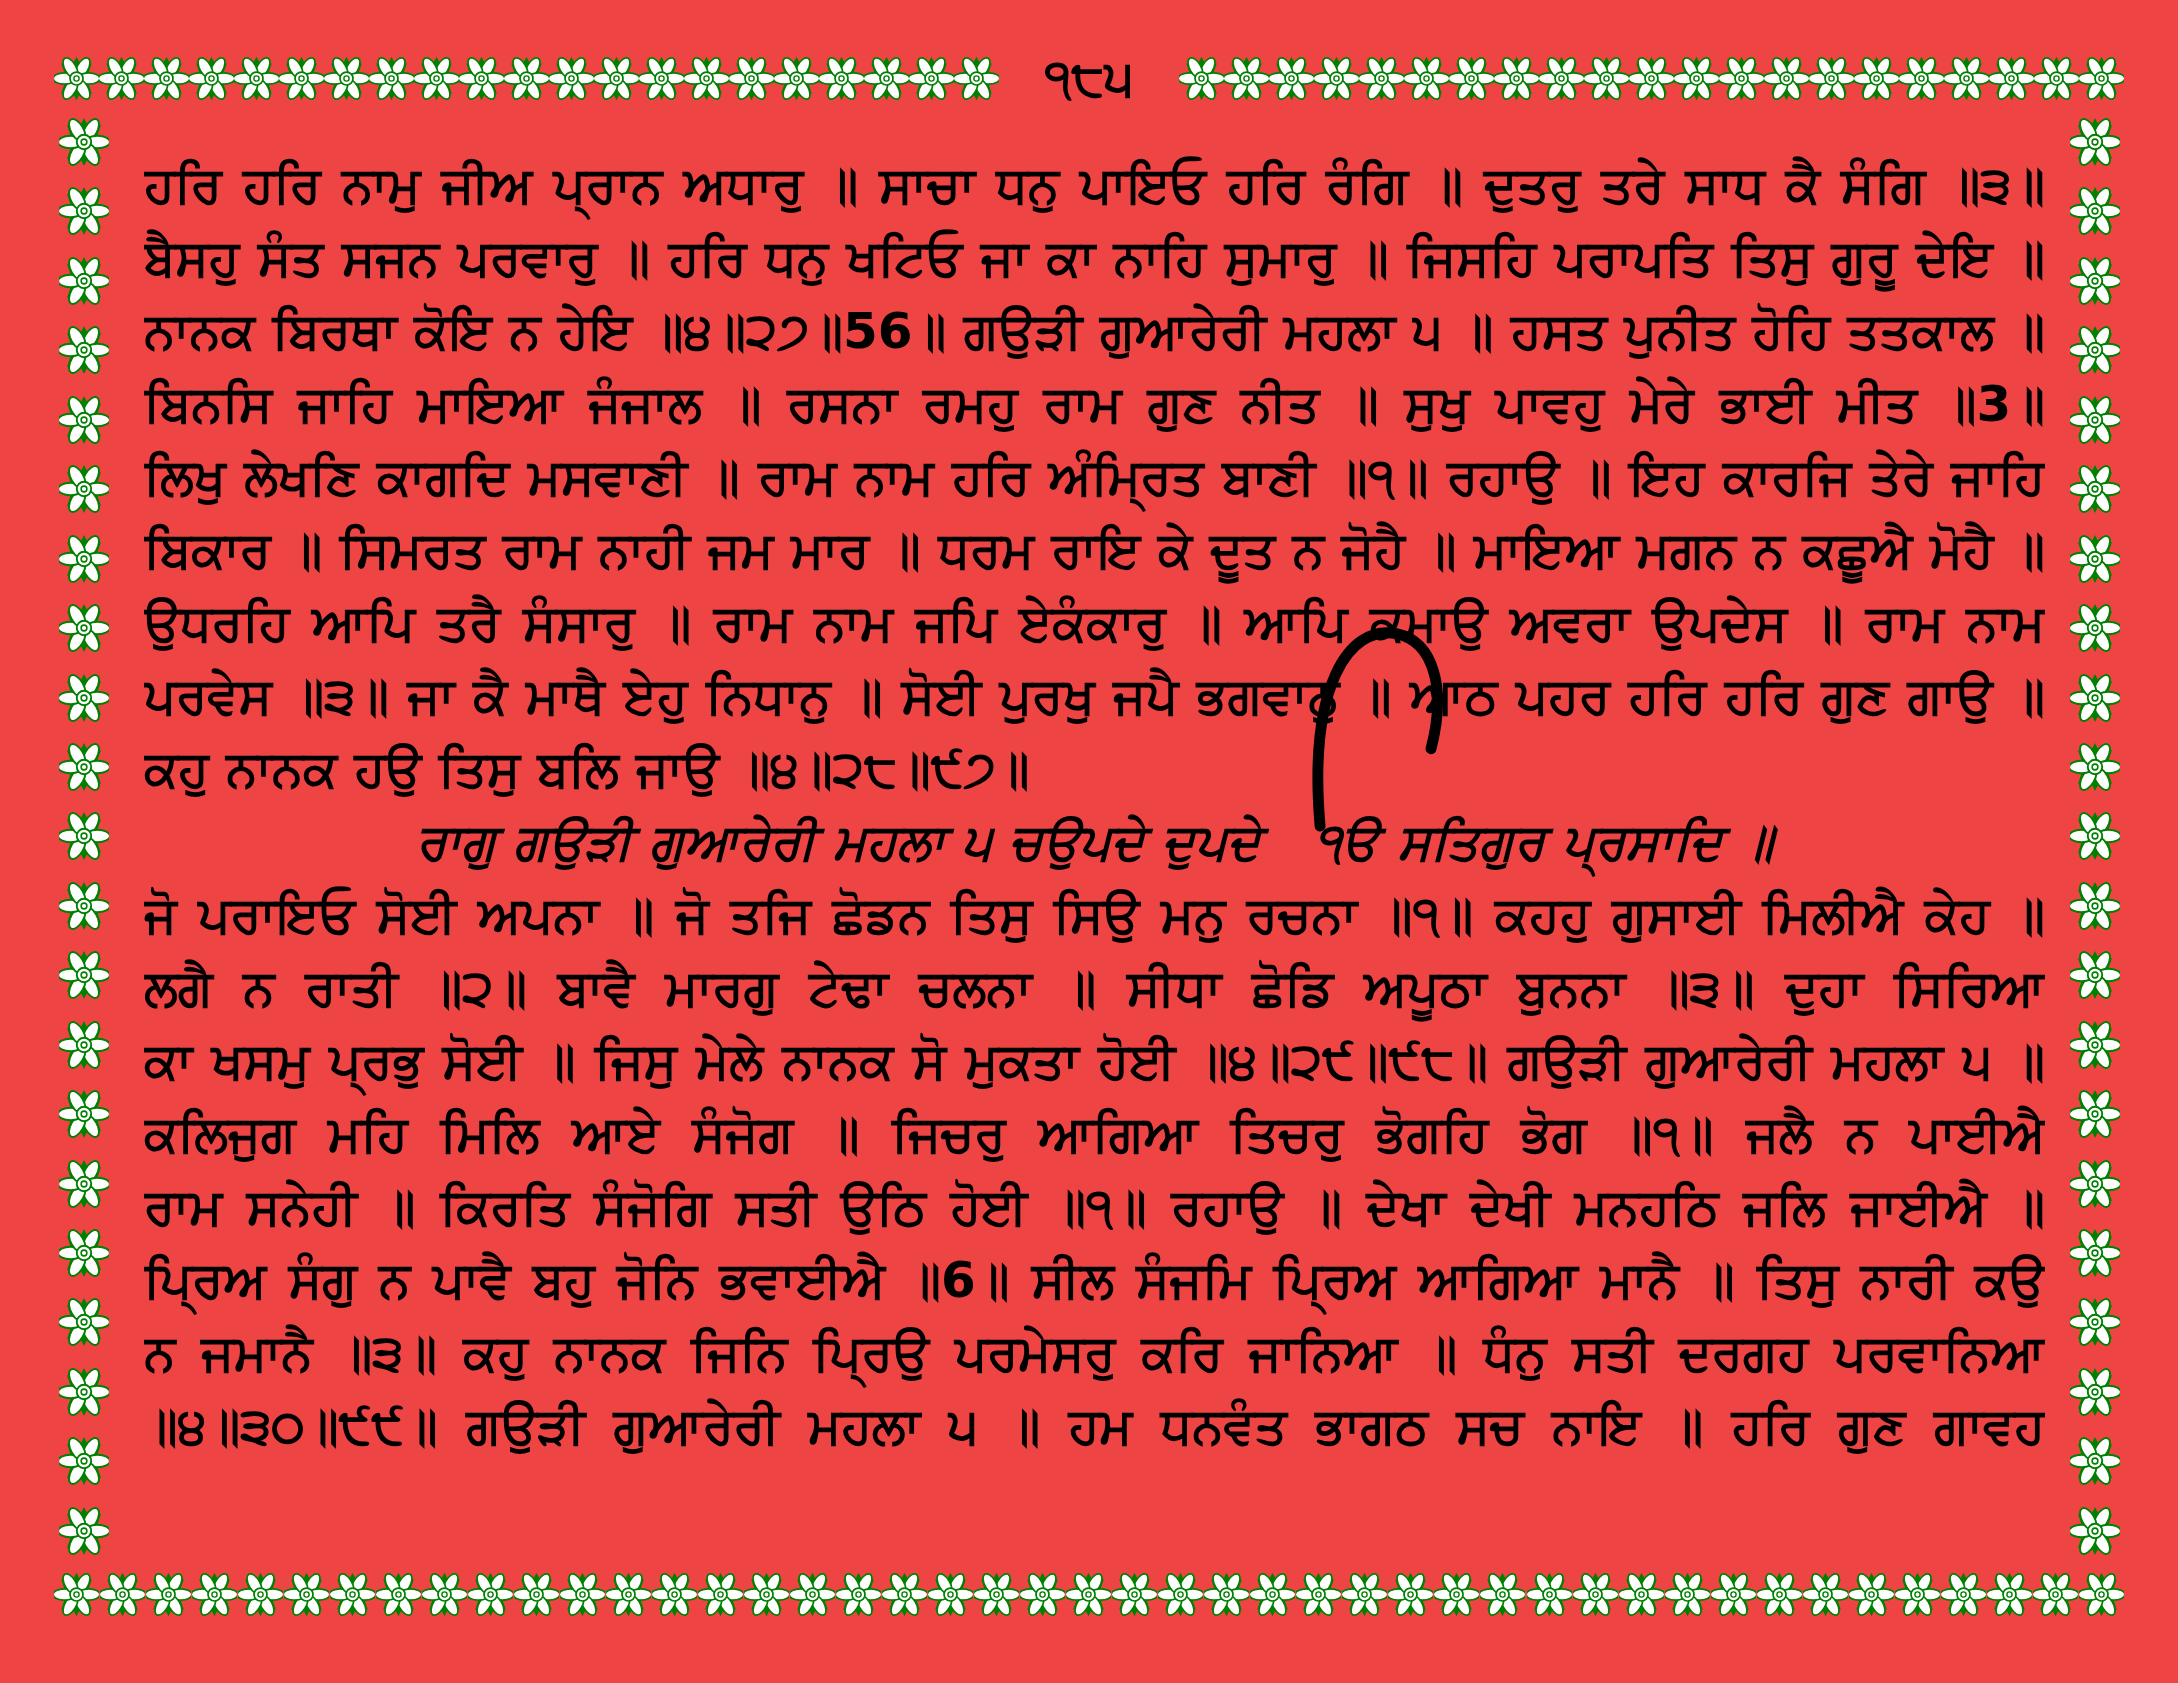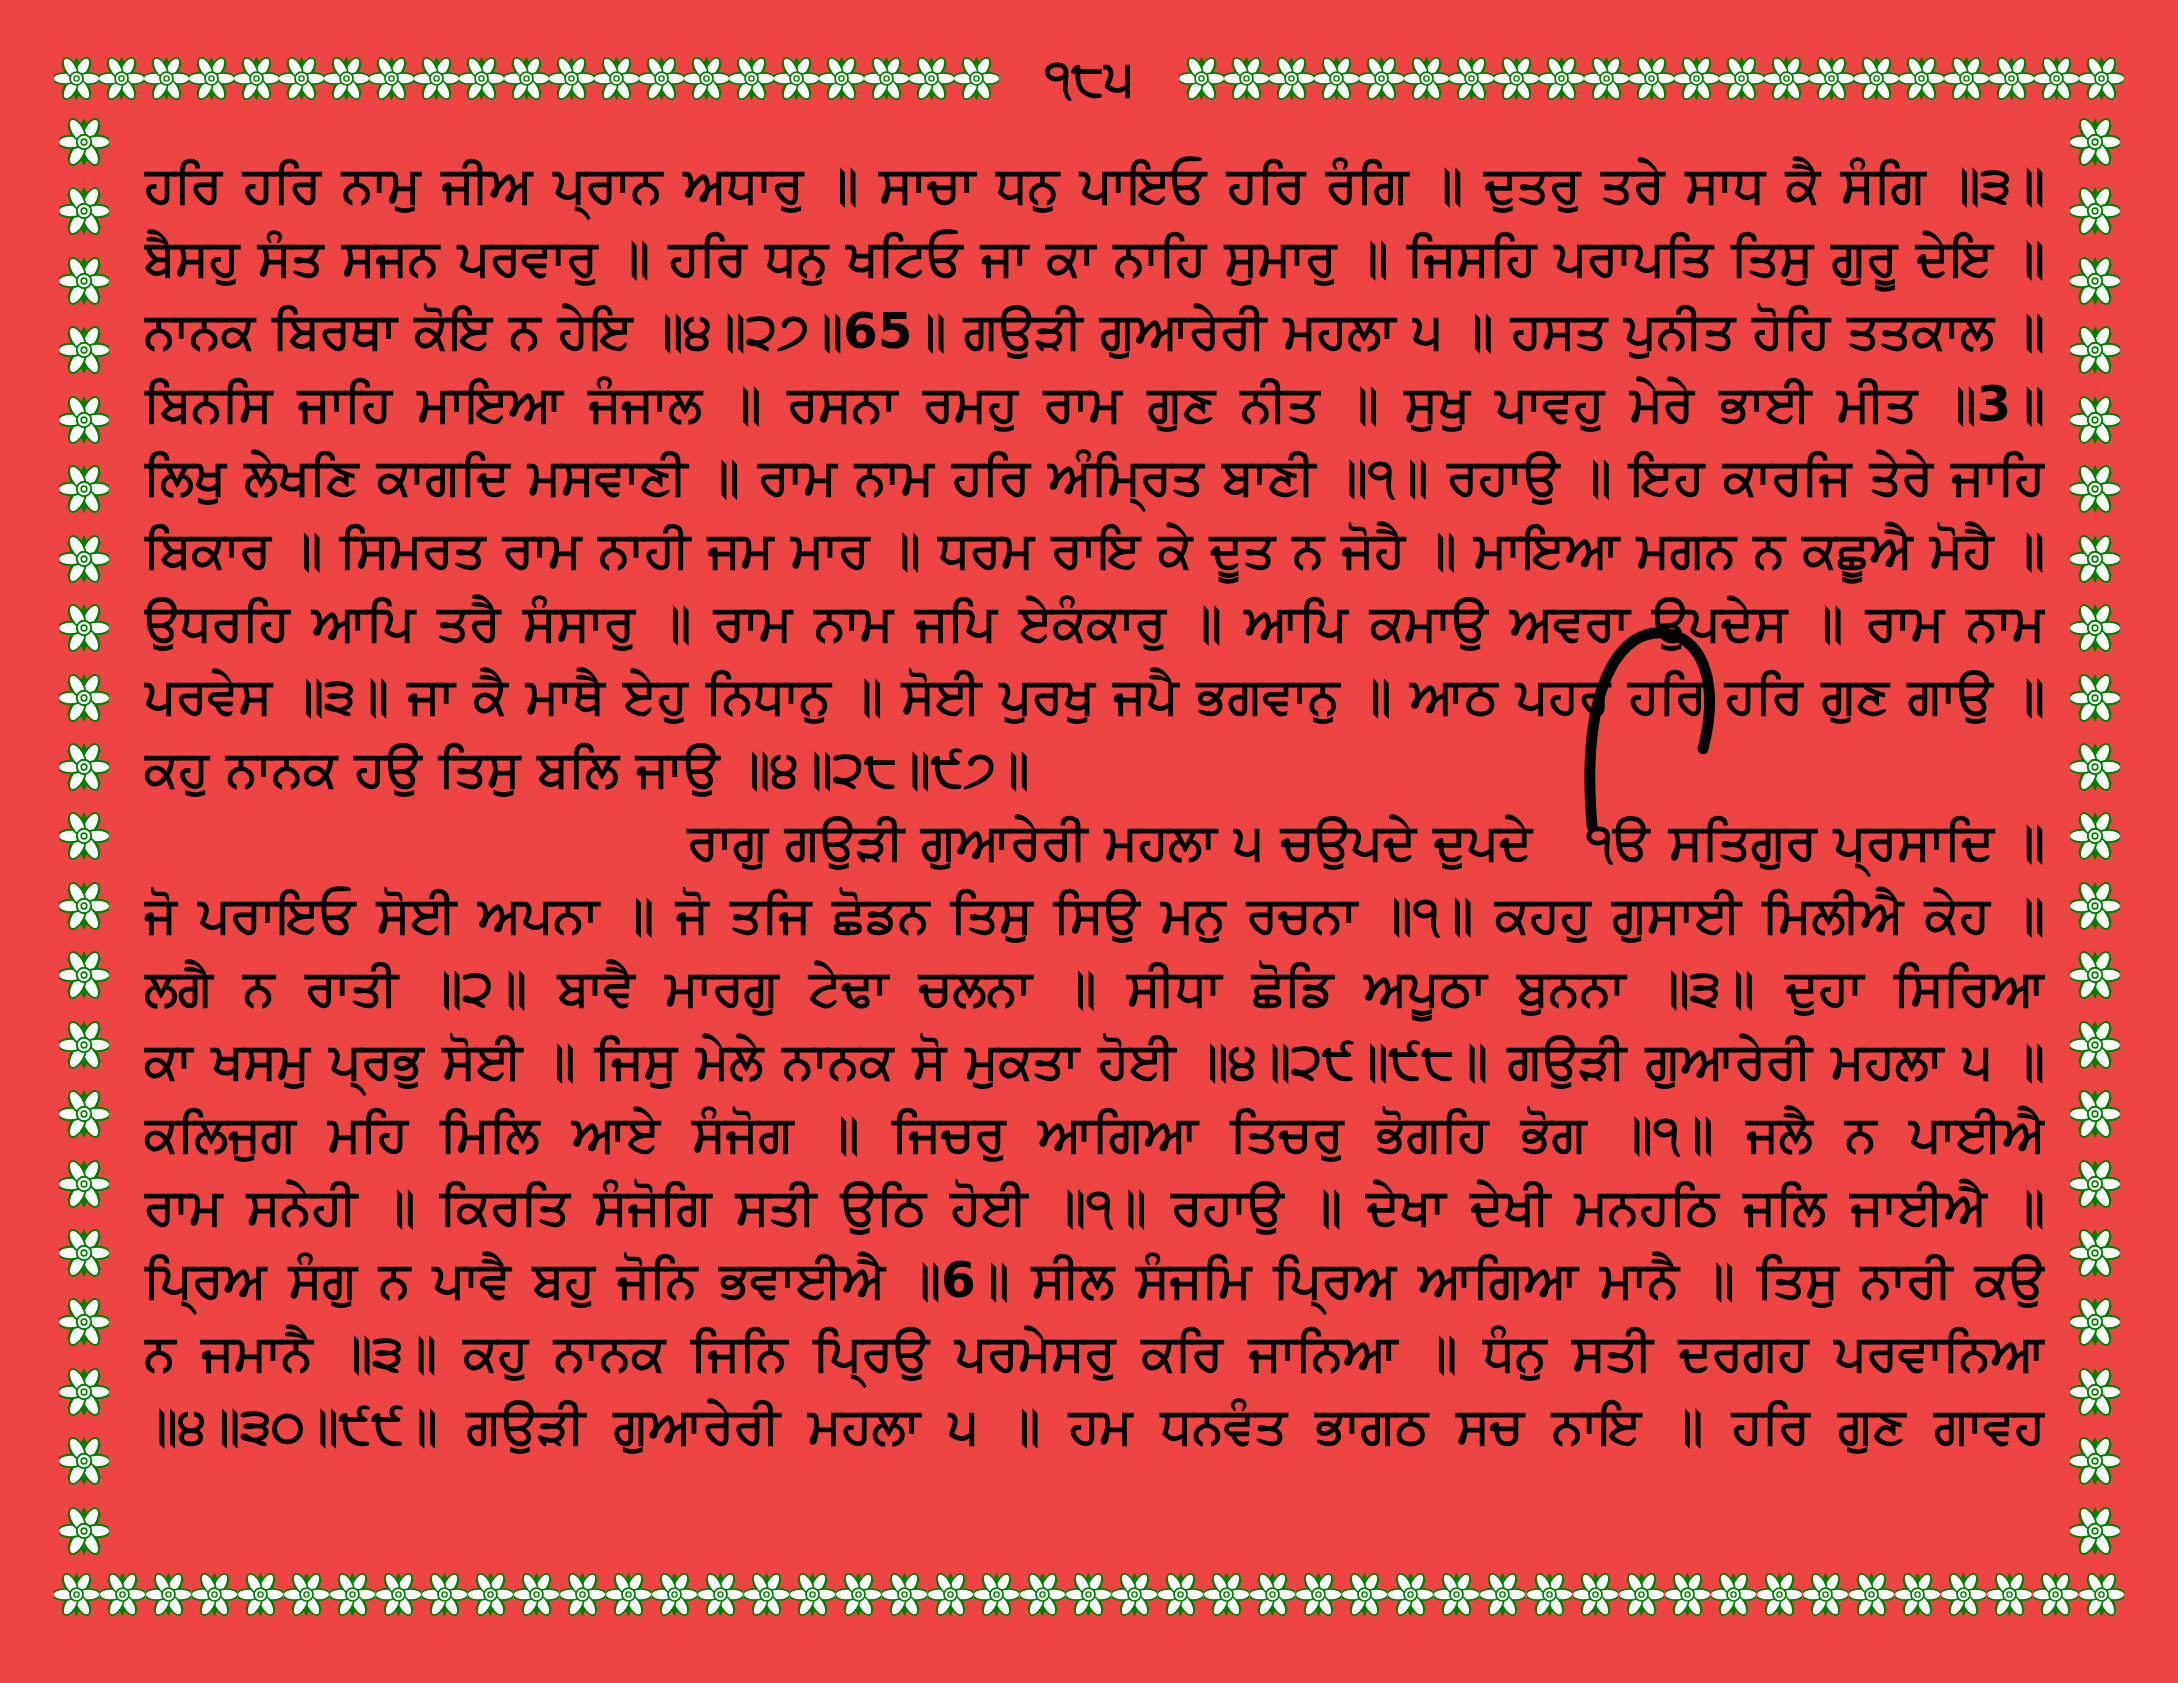"ਨਾਨਕ ਬਿਰਥਾ ਕੋਇ ਨ ਹੇਇ" div.line { text: 65 -> 56 }
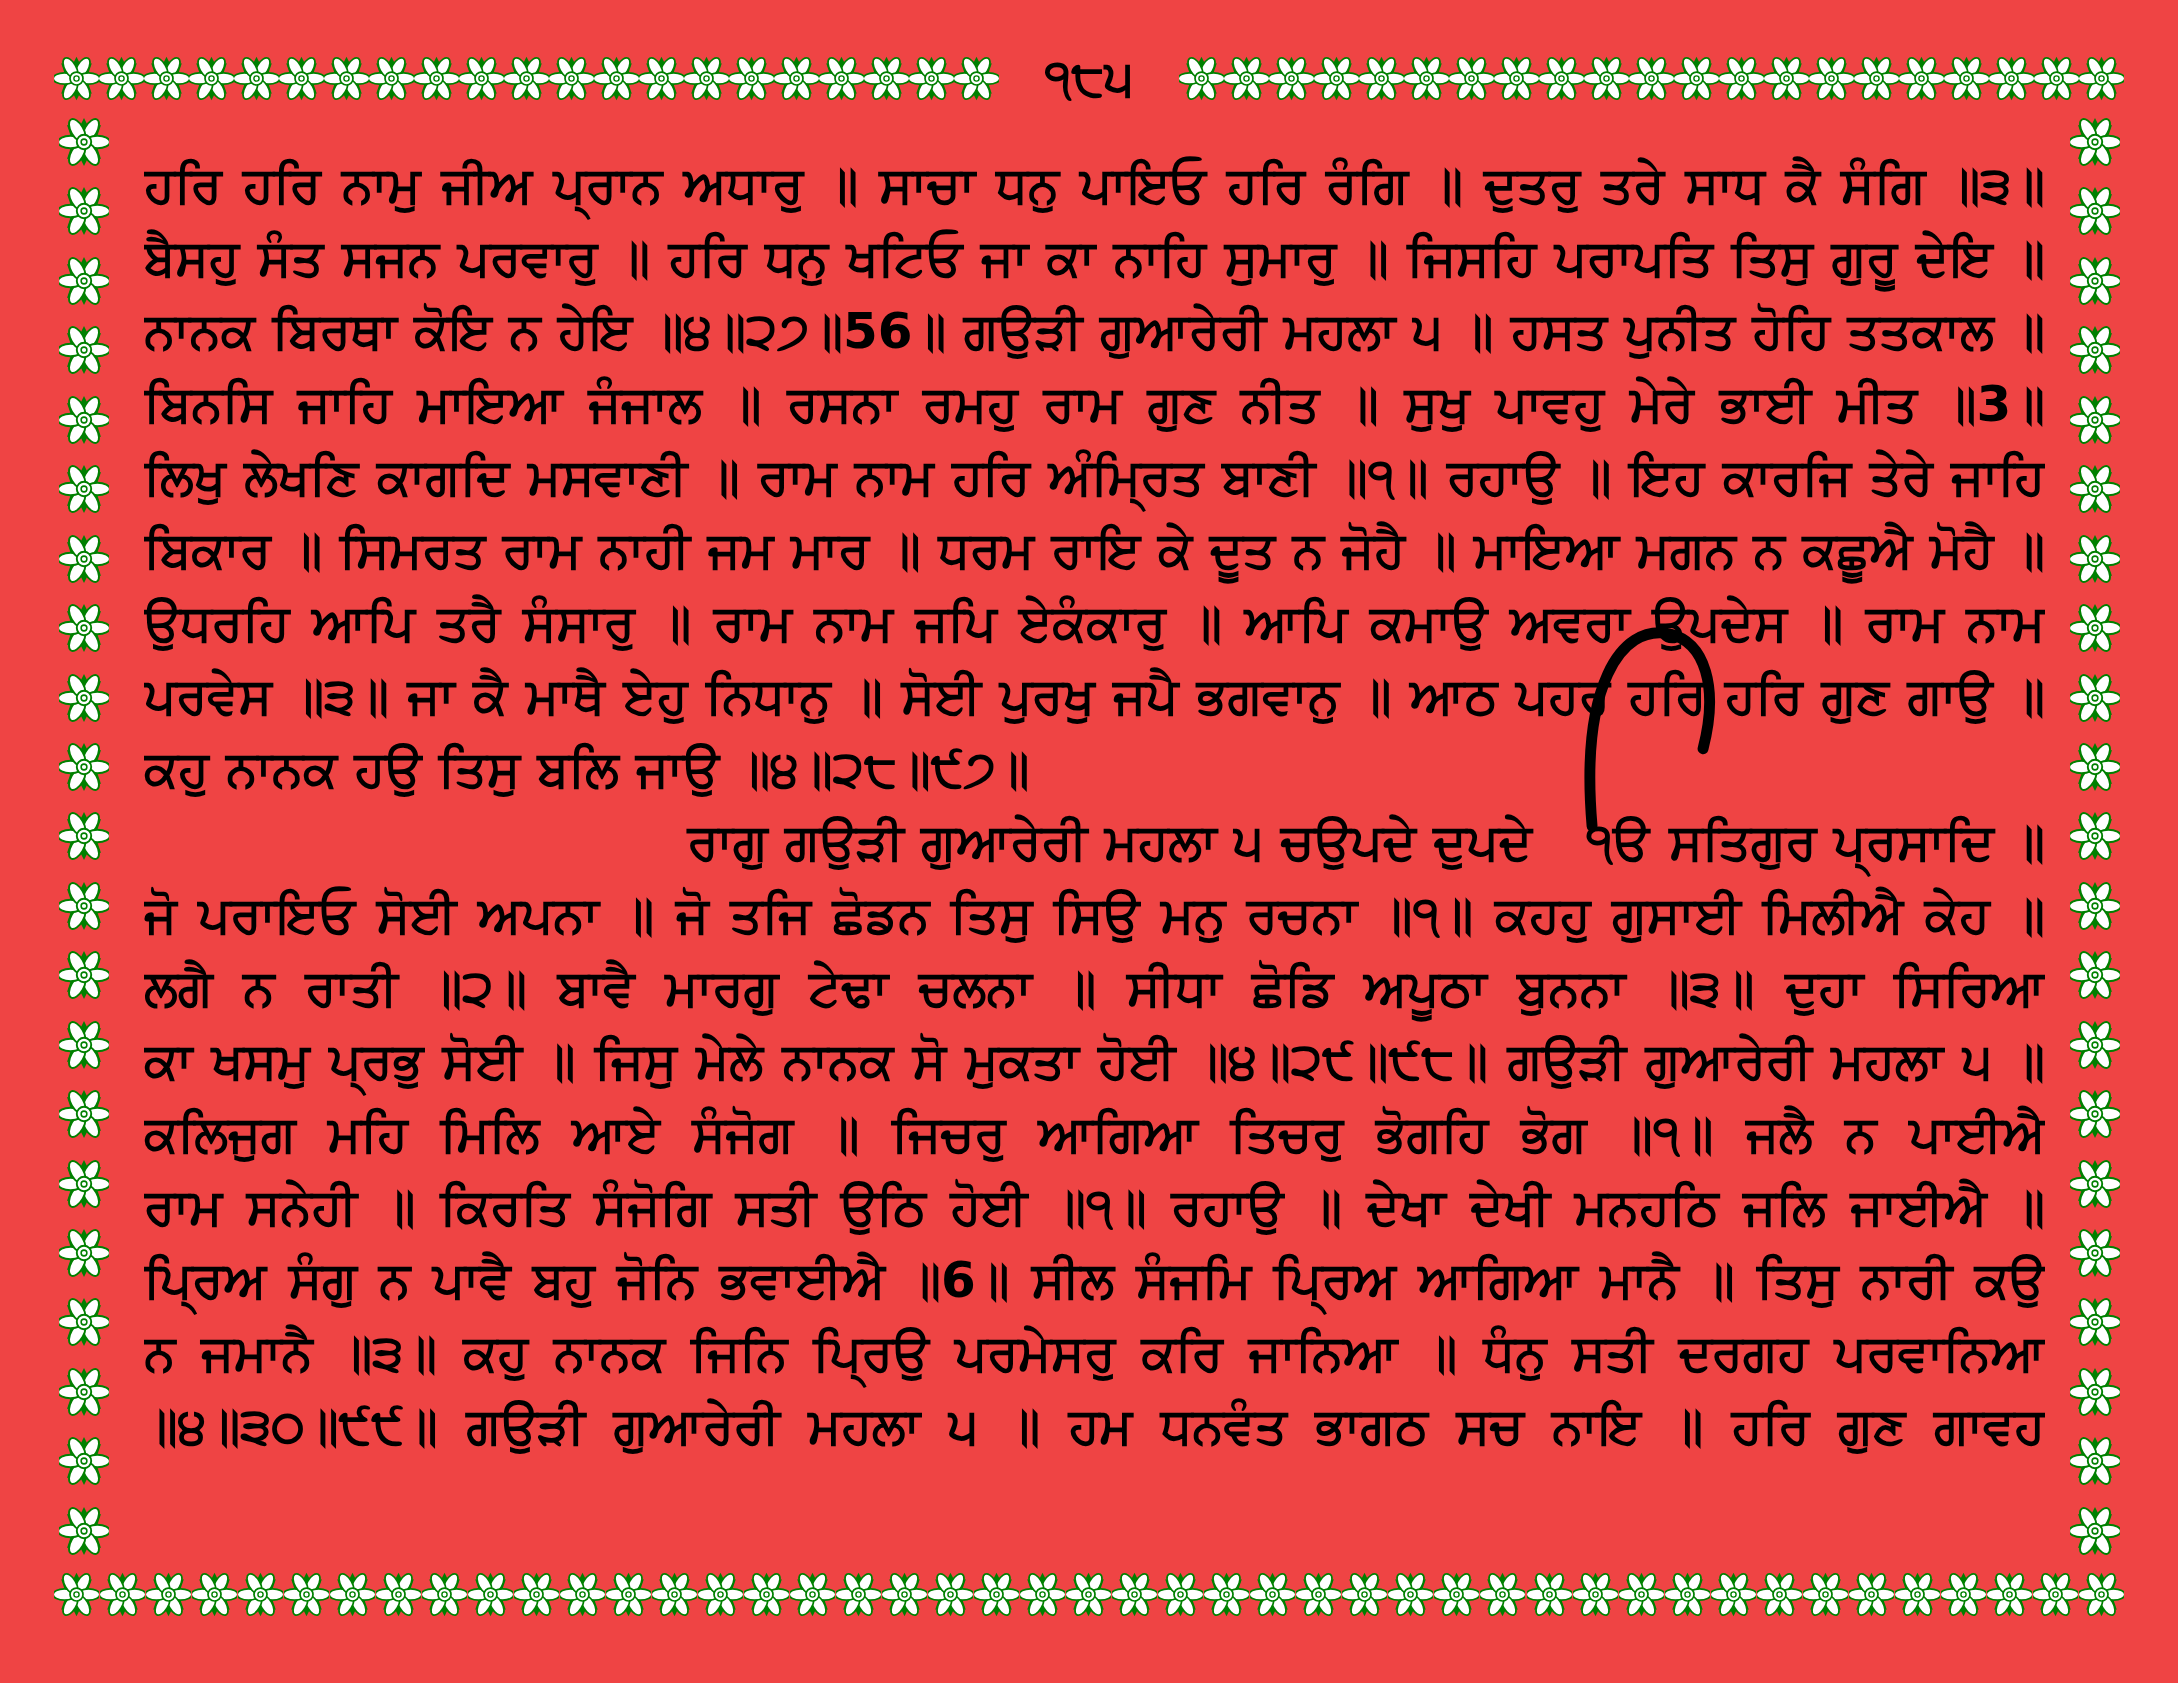"ਰਾਗੁ ਗਉੜੀ ਗੁਆਰੇਰੀ ਮਹਲਾ ੫" .line.header-line { font-style: none -> italic; justify-content: flex-end -> center }
